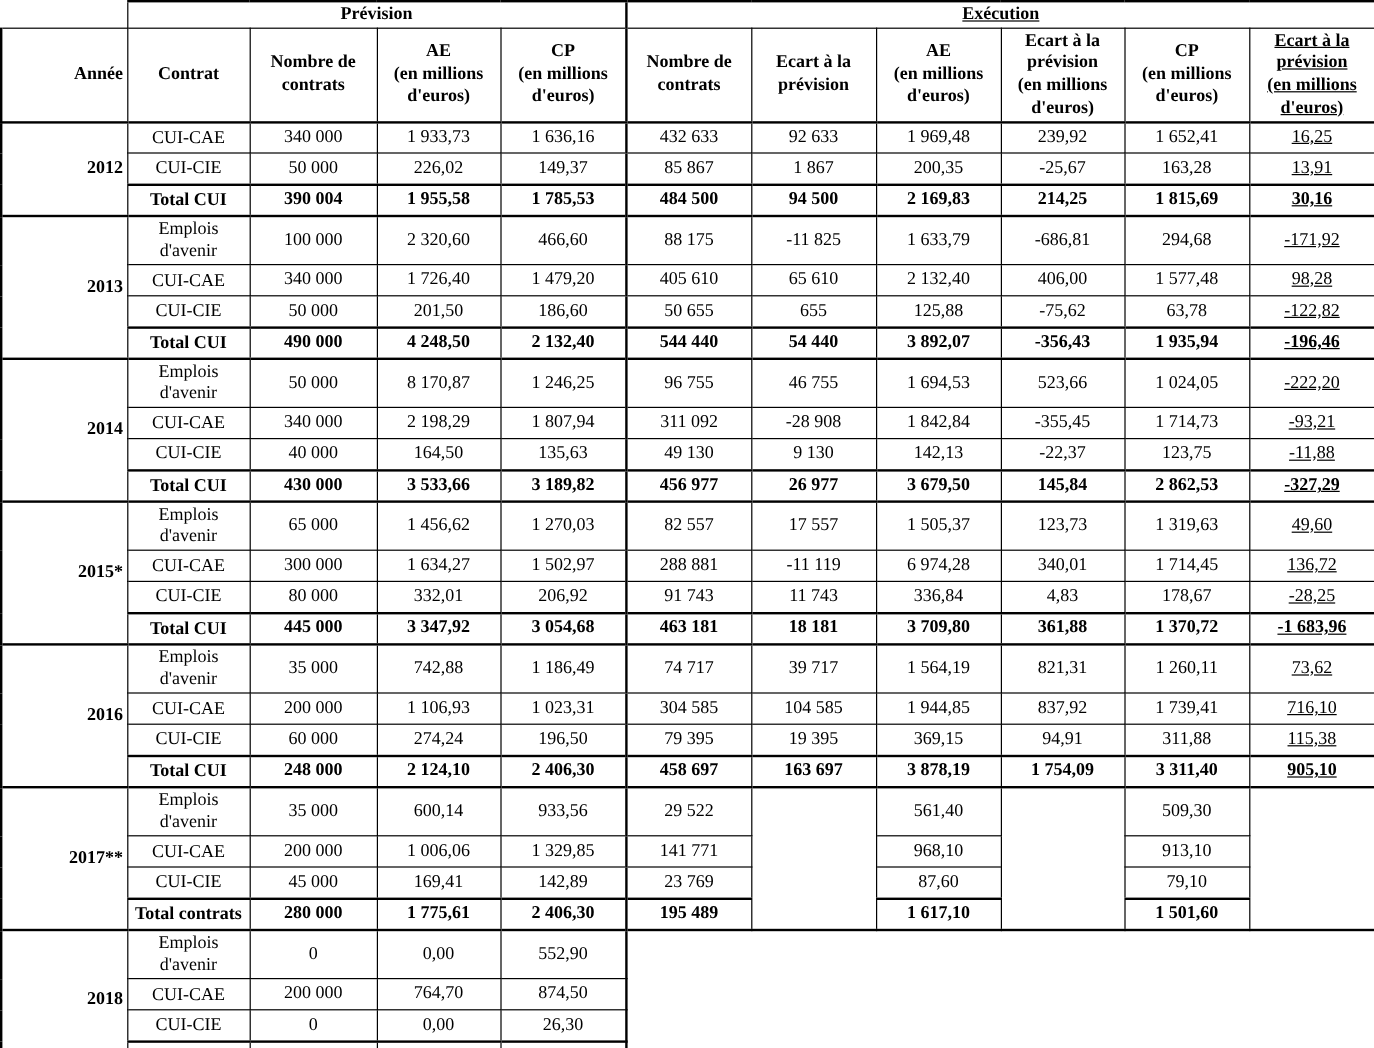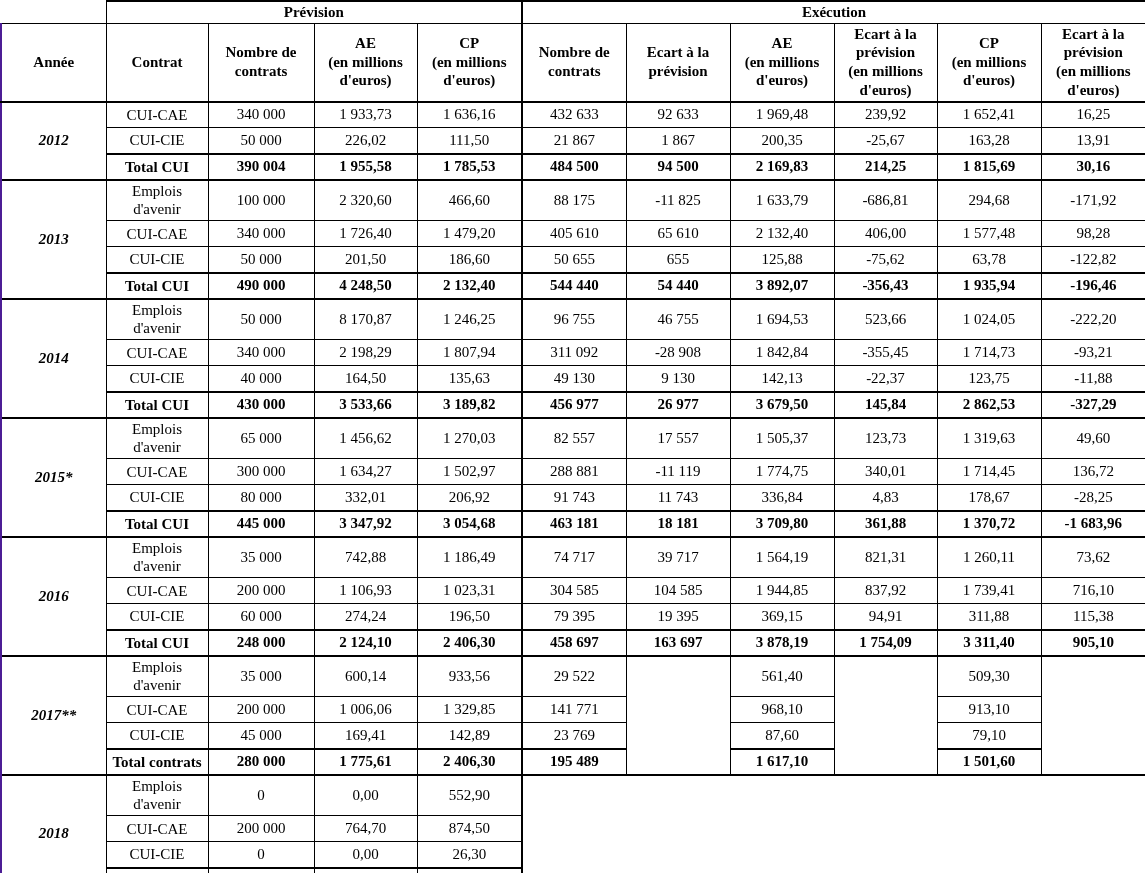"Exécution" .outer-right { text-decoration: none -> underline }
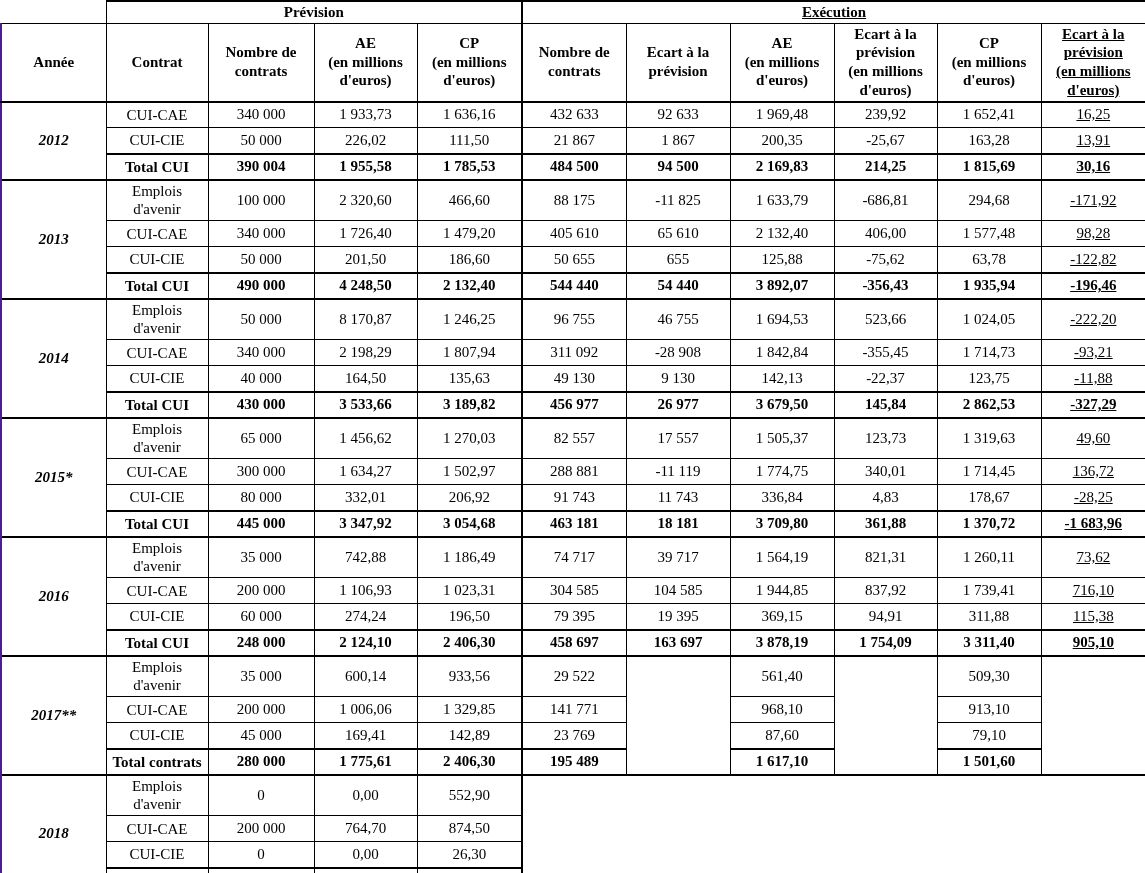"Année" .outer-left { border-left: 2px solid #4c1d95 -> 2px solid #000000; text-align: none -> right }
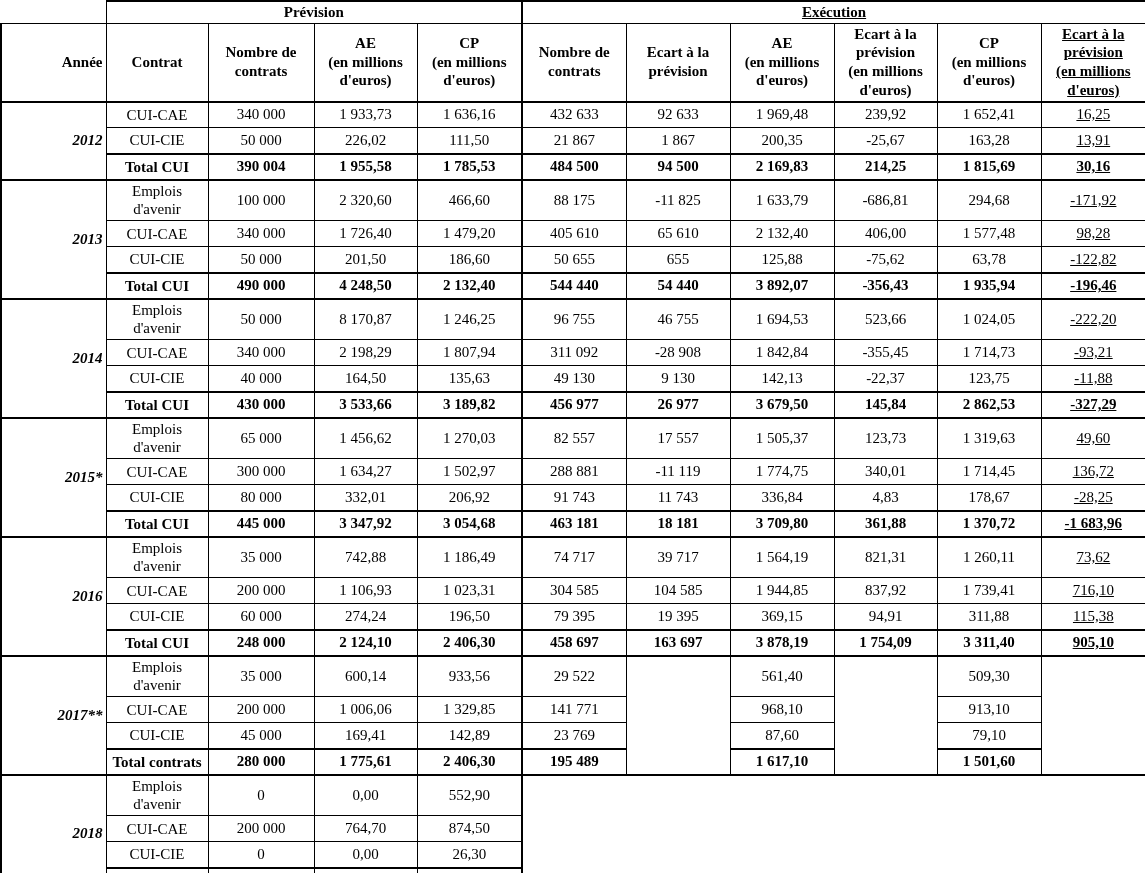"2012" td.year-cell { font-style: italic -> none }
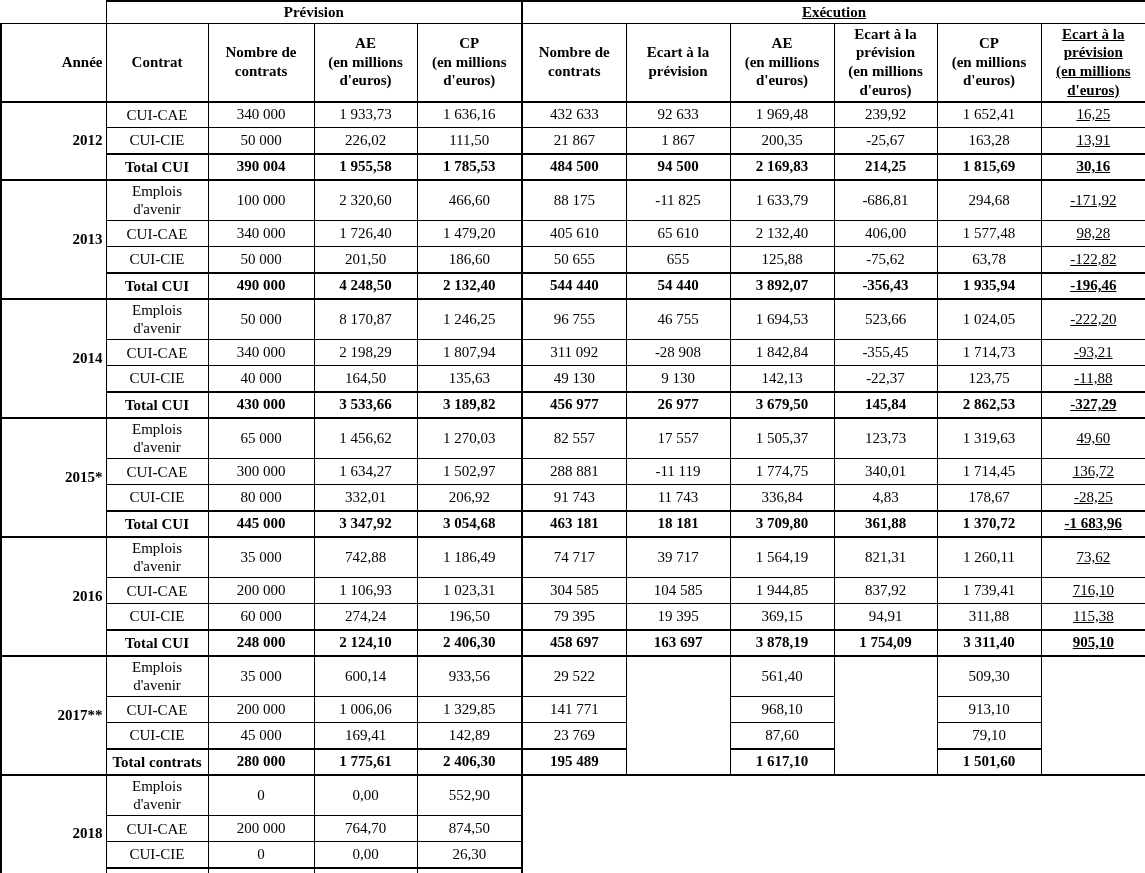"111,50" td.value-cell { text: 111,50 -> 149,37 }
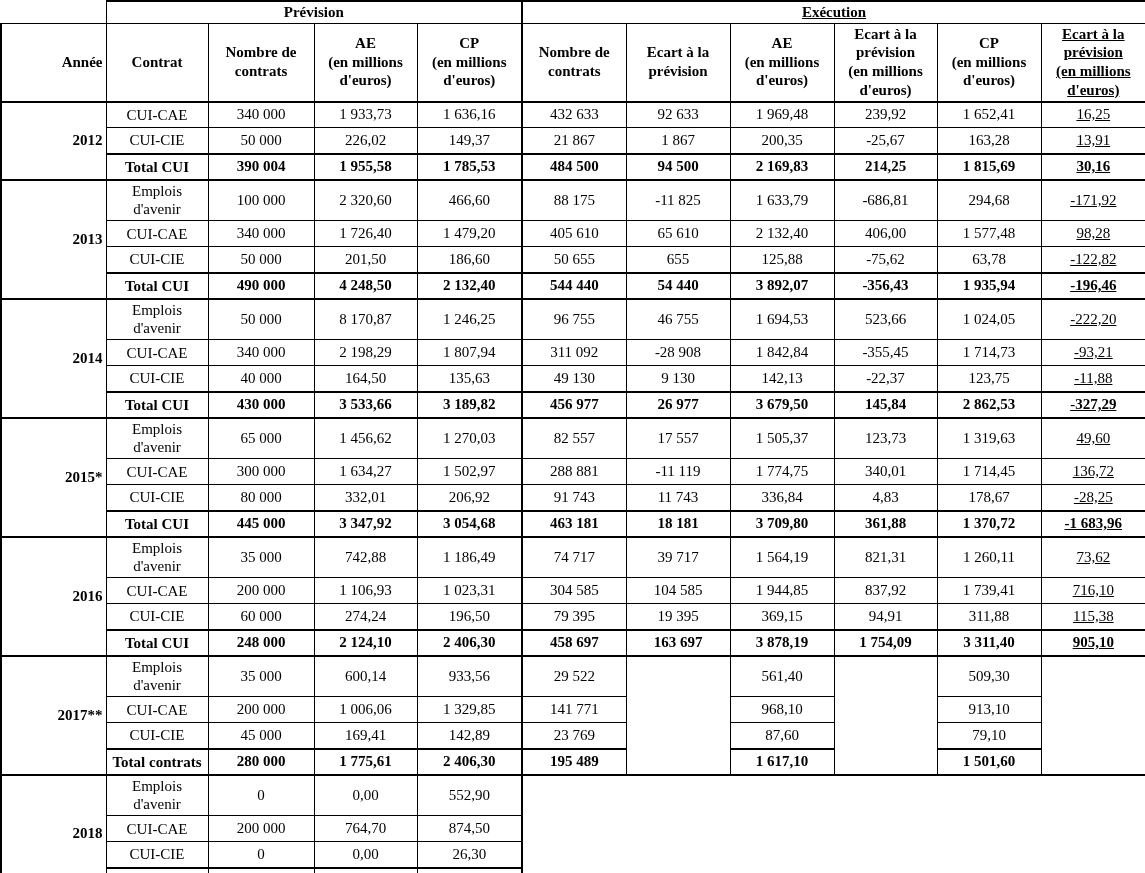"21 867" td.value-cell { text: 21 867 -> 85 867 }
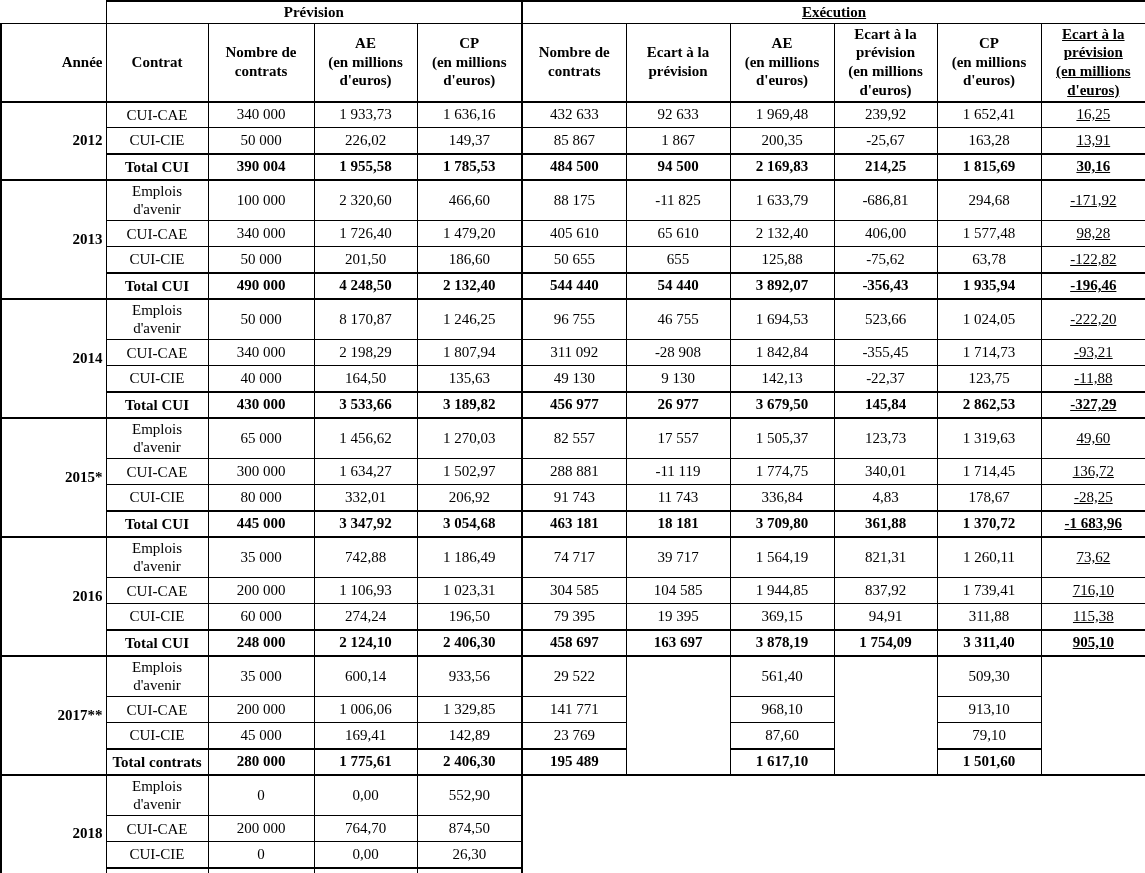"1 774,75" td.value-cell { text: 1 774,75 -> 6 974,28 }
